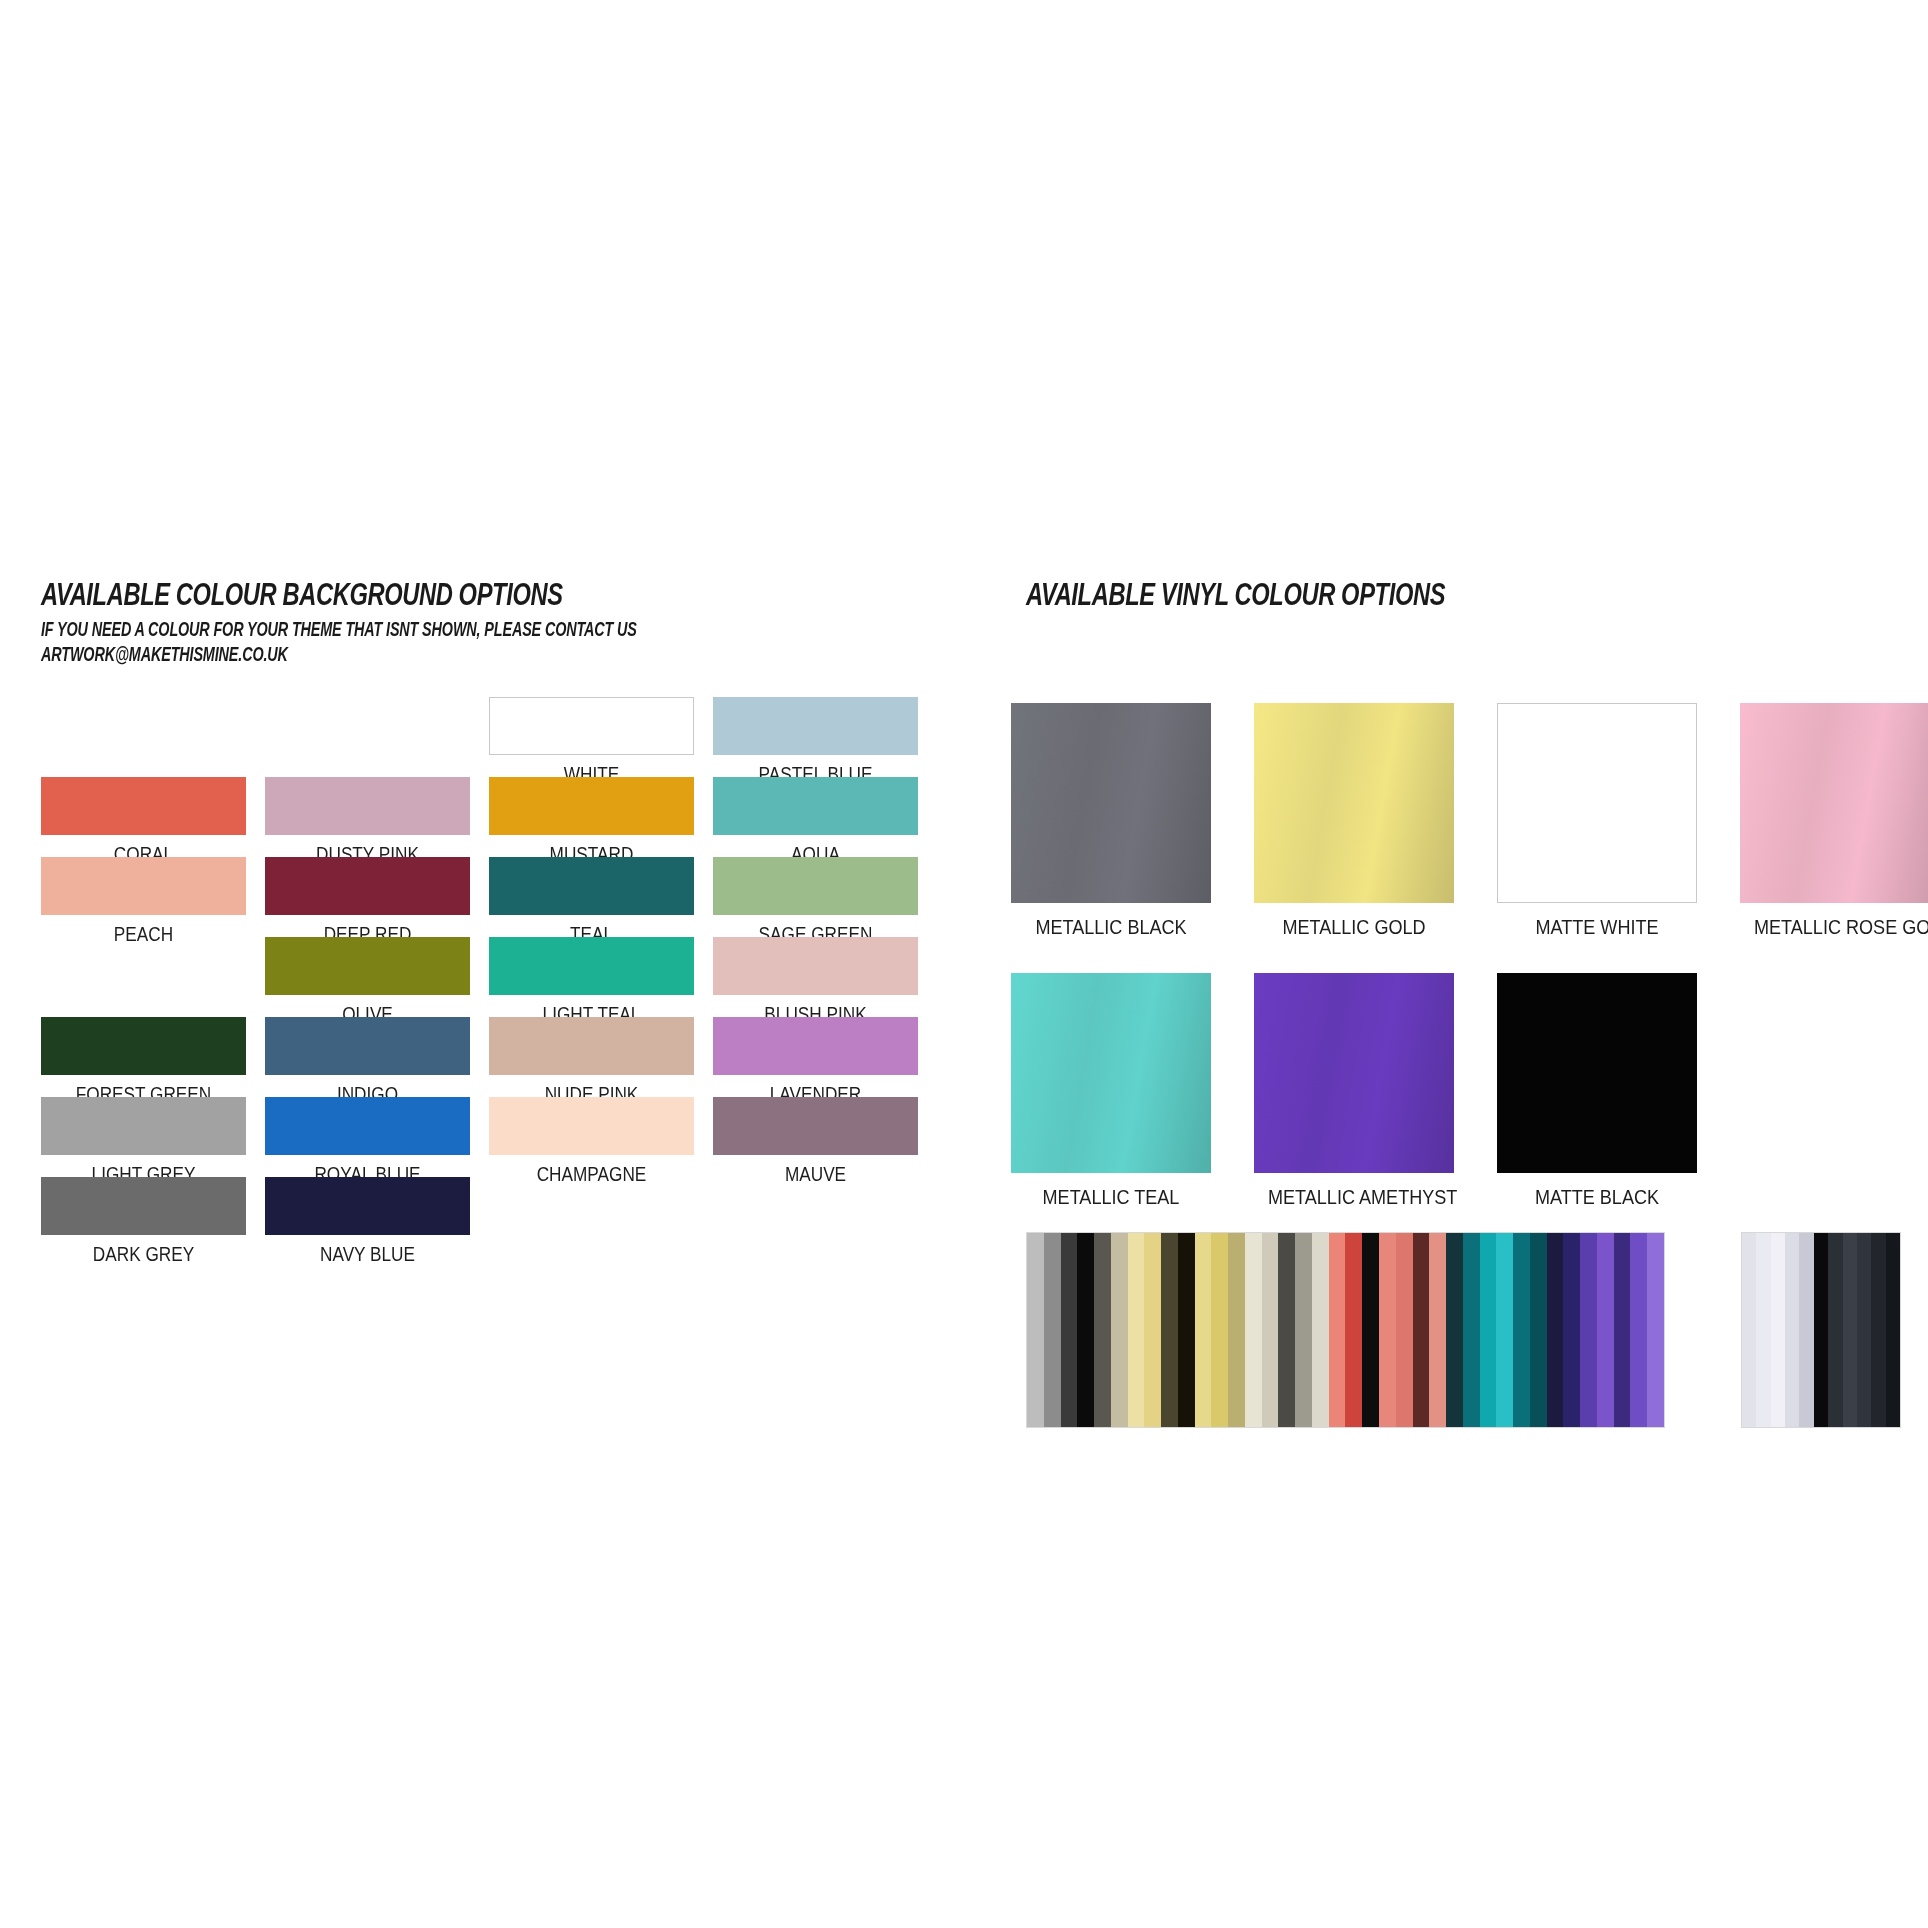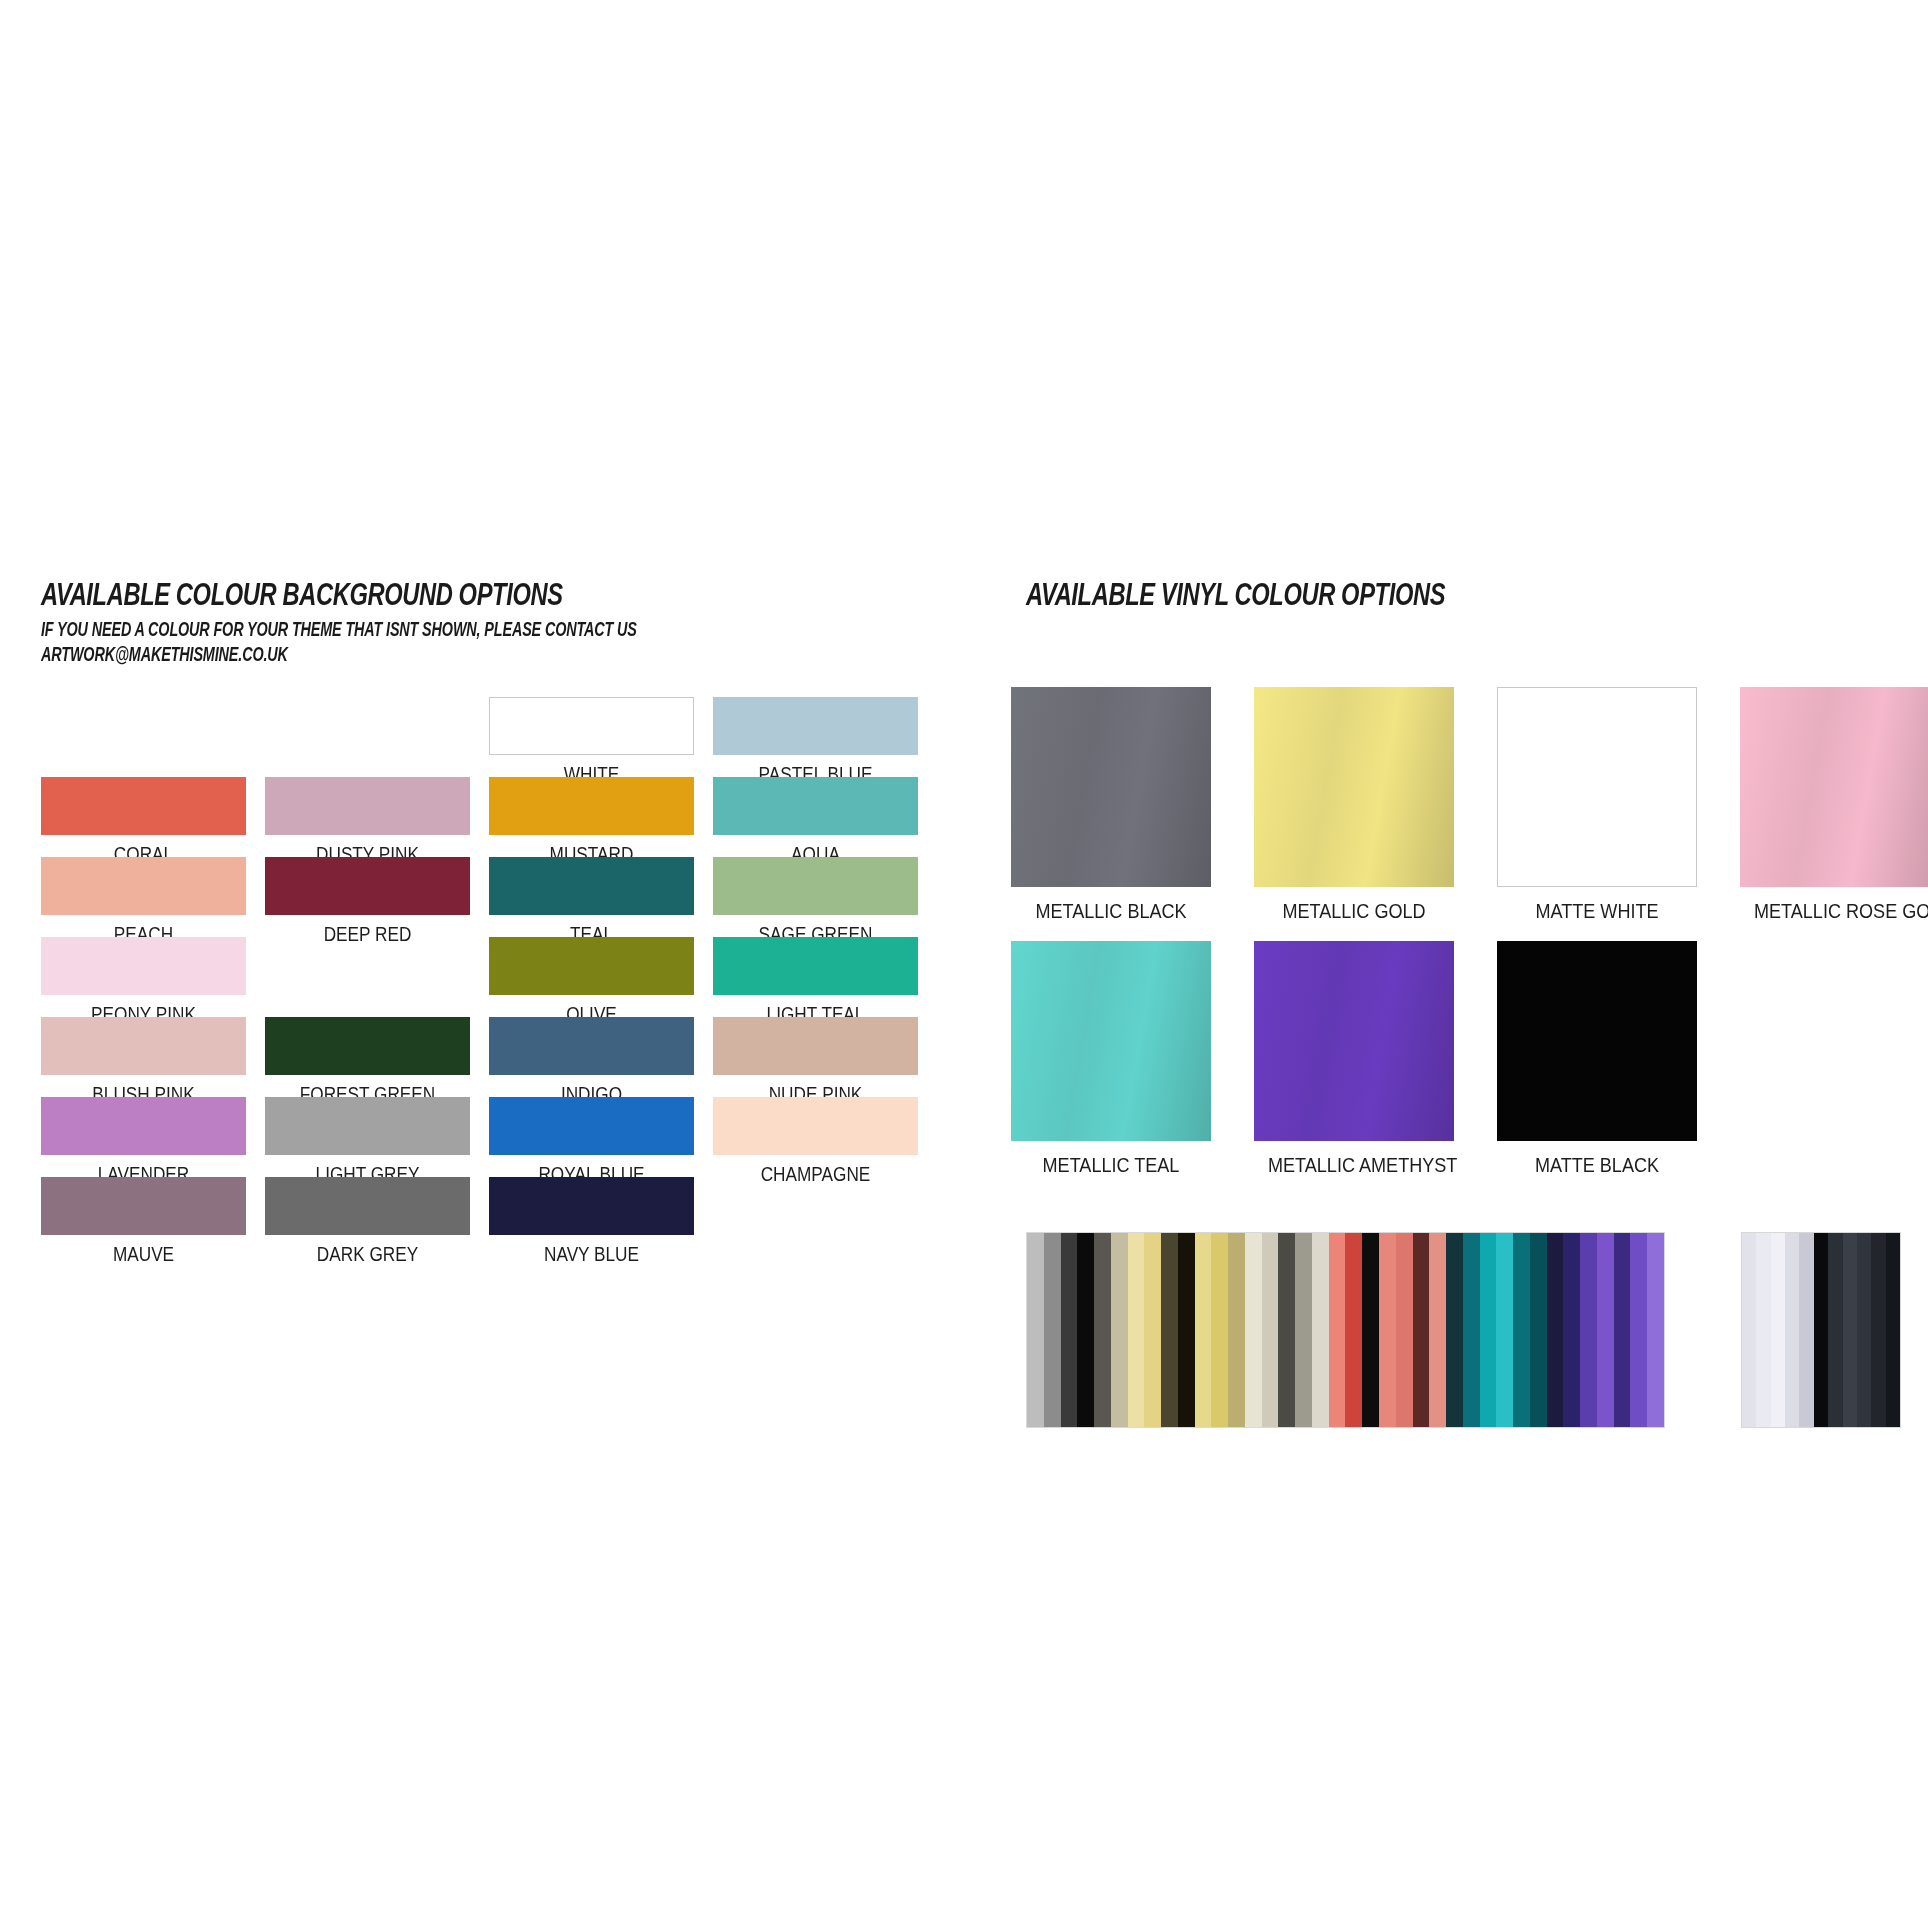"METALLIC BLACK" #vinyl-grid .cell { margin-top: none -> 16px }
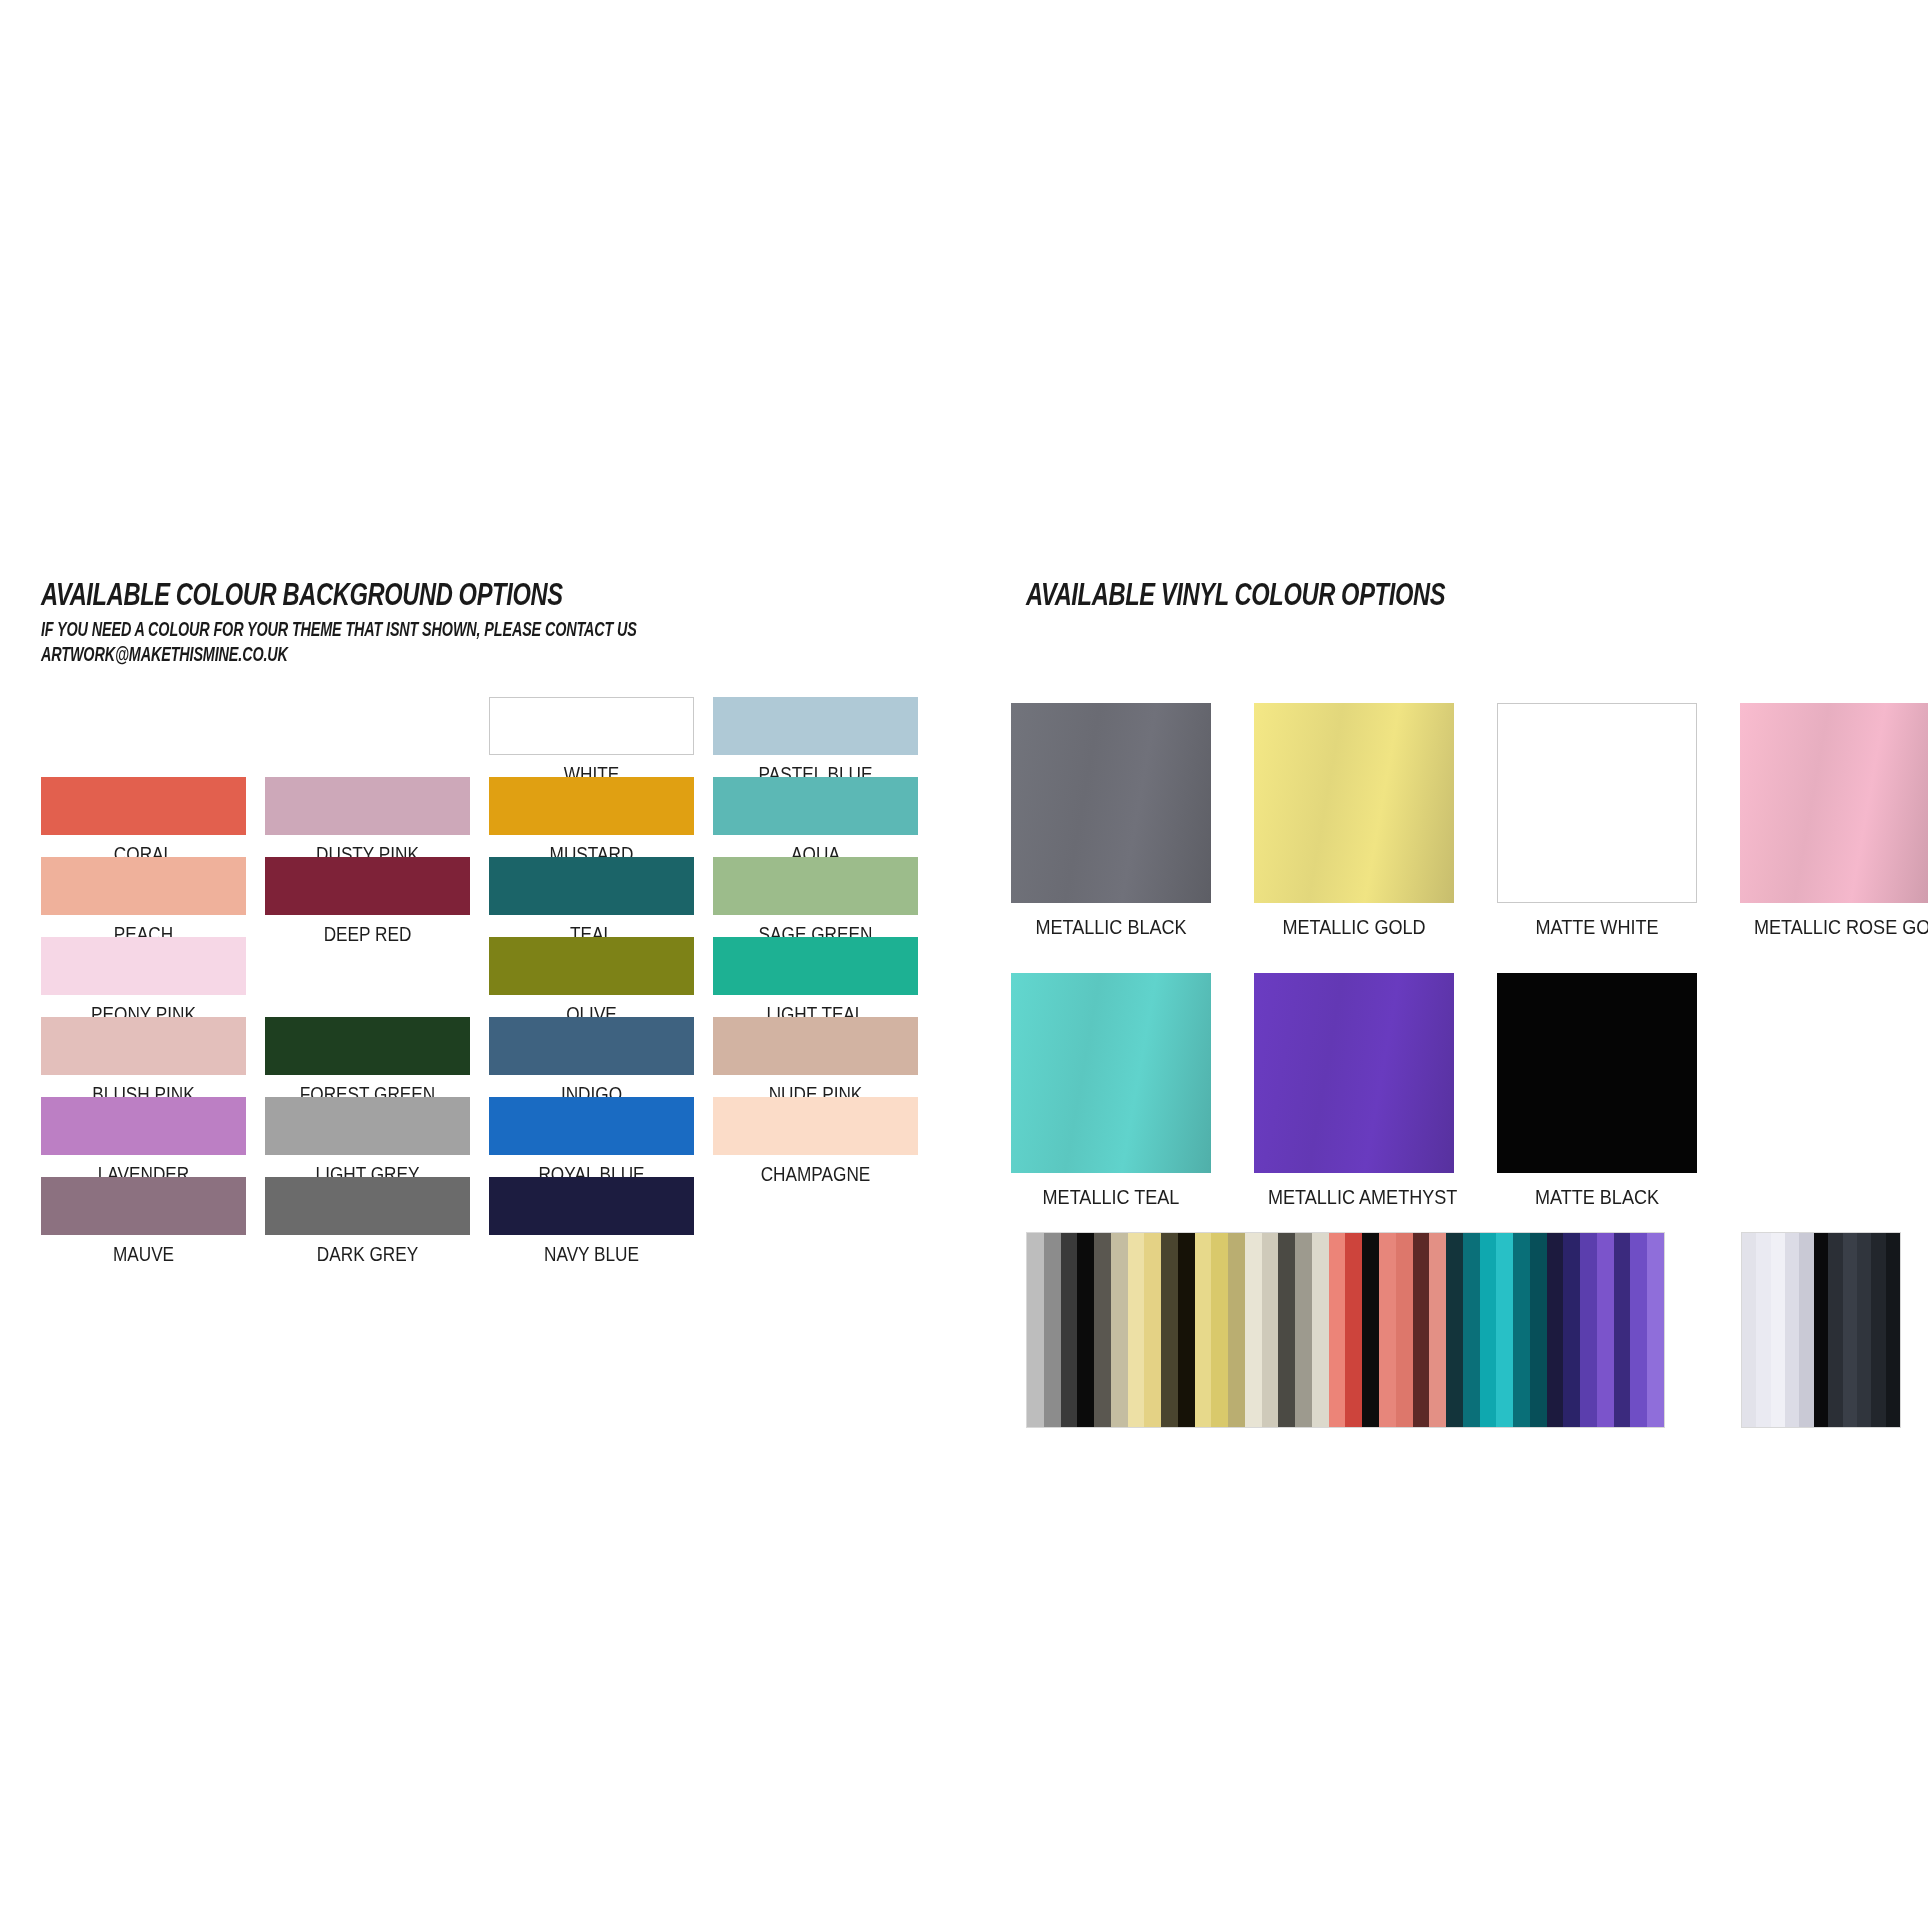"PEONY PINK" div.cell { html: <div> <div></div> <div>PEONY PINK</div> </div> -> none }
